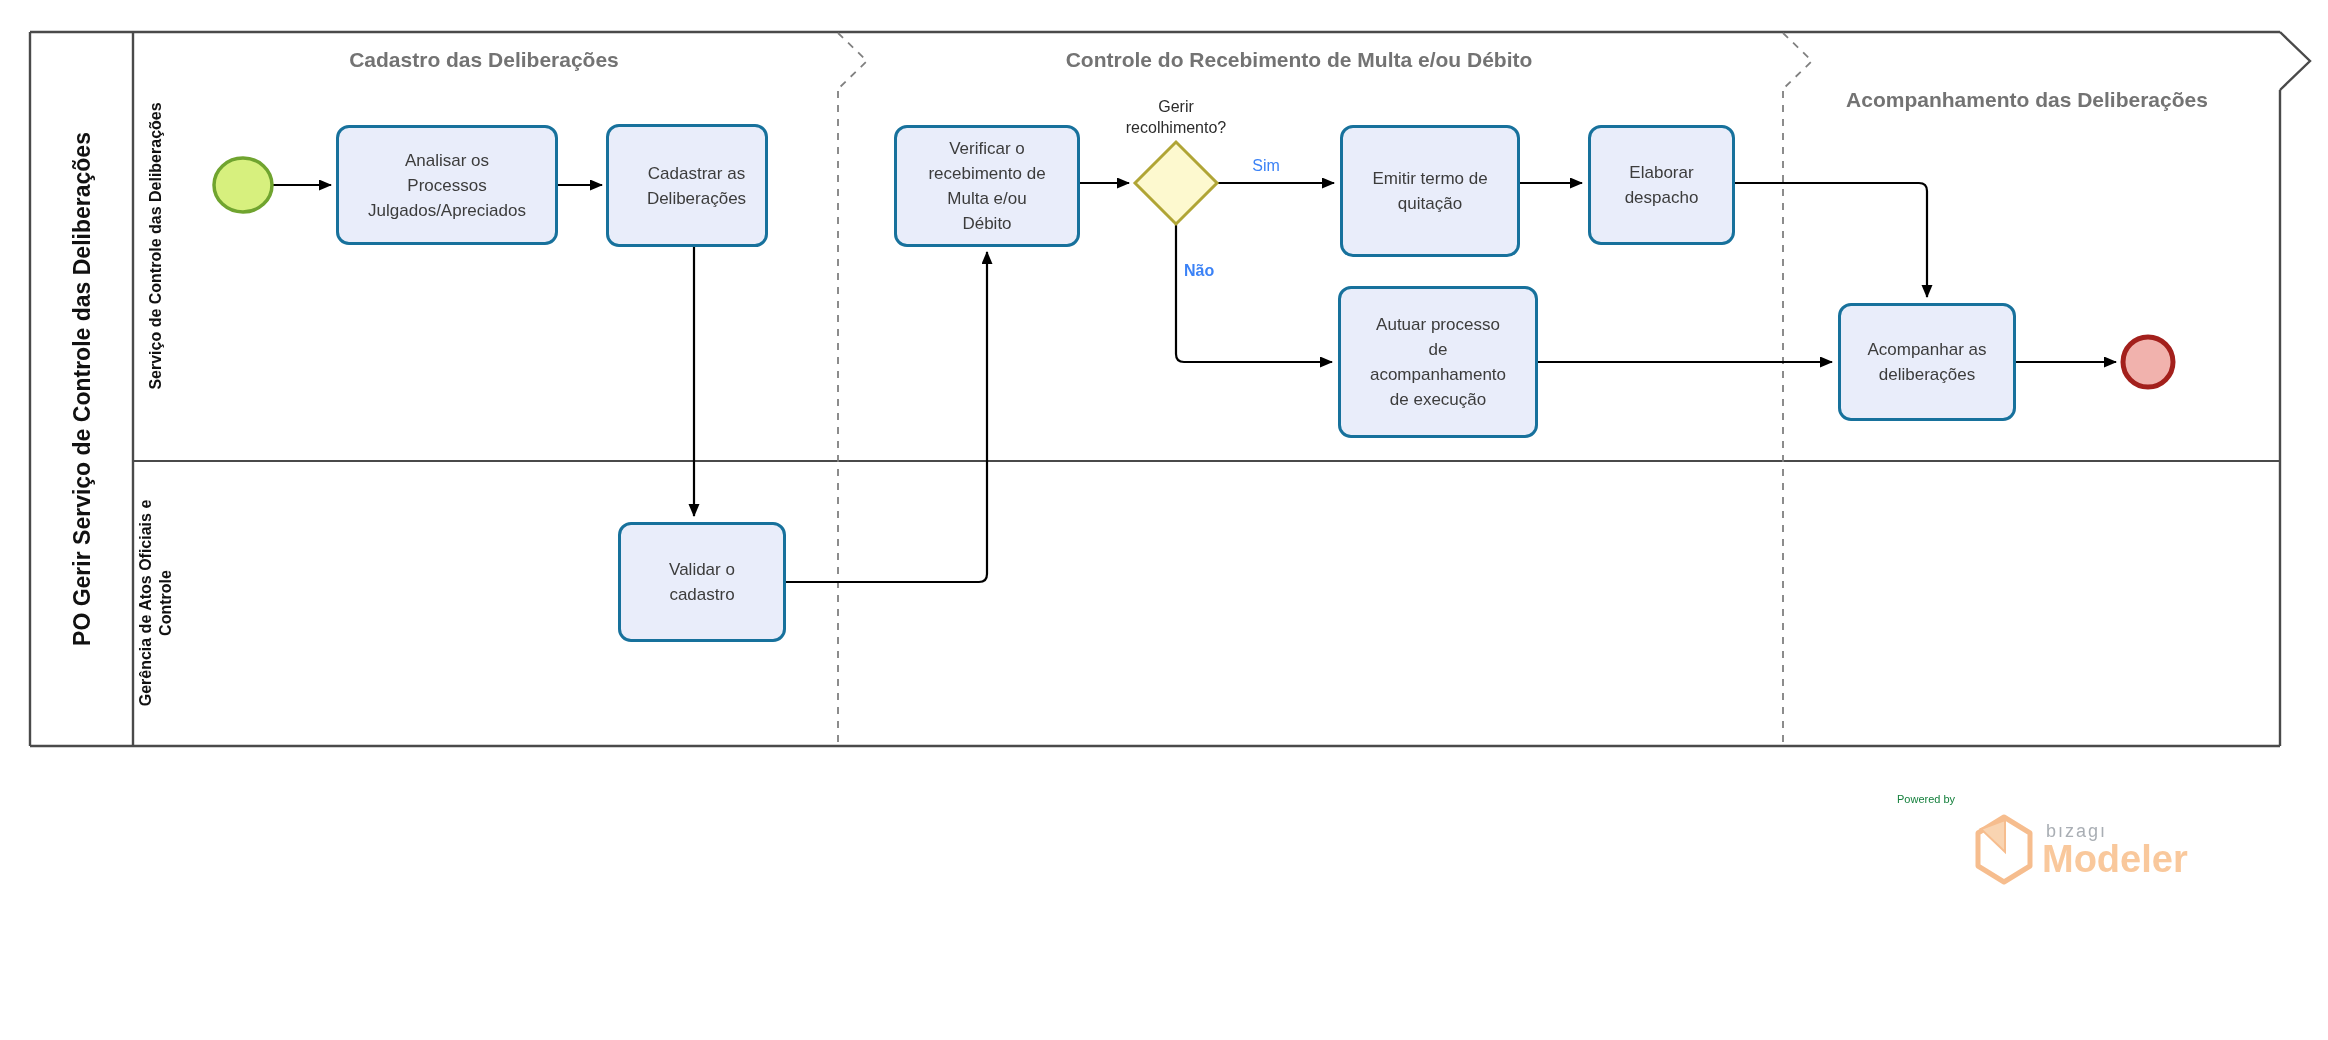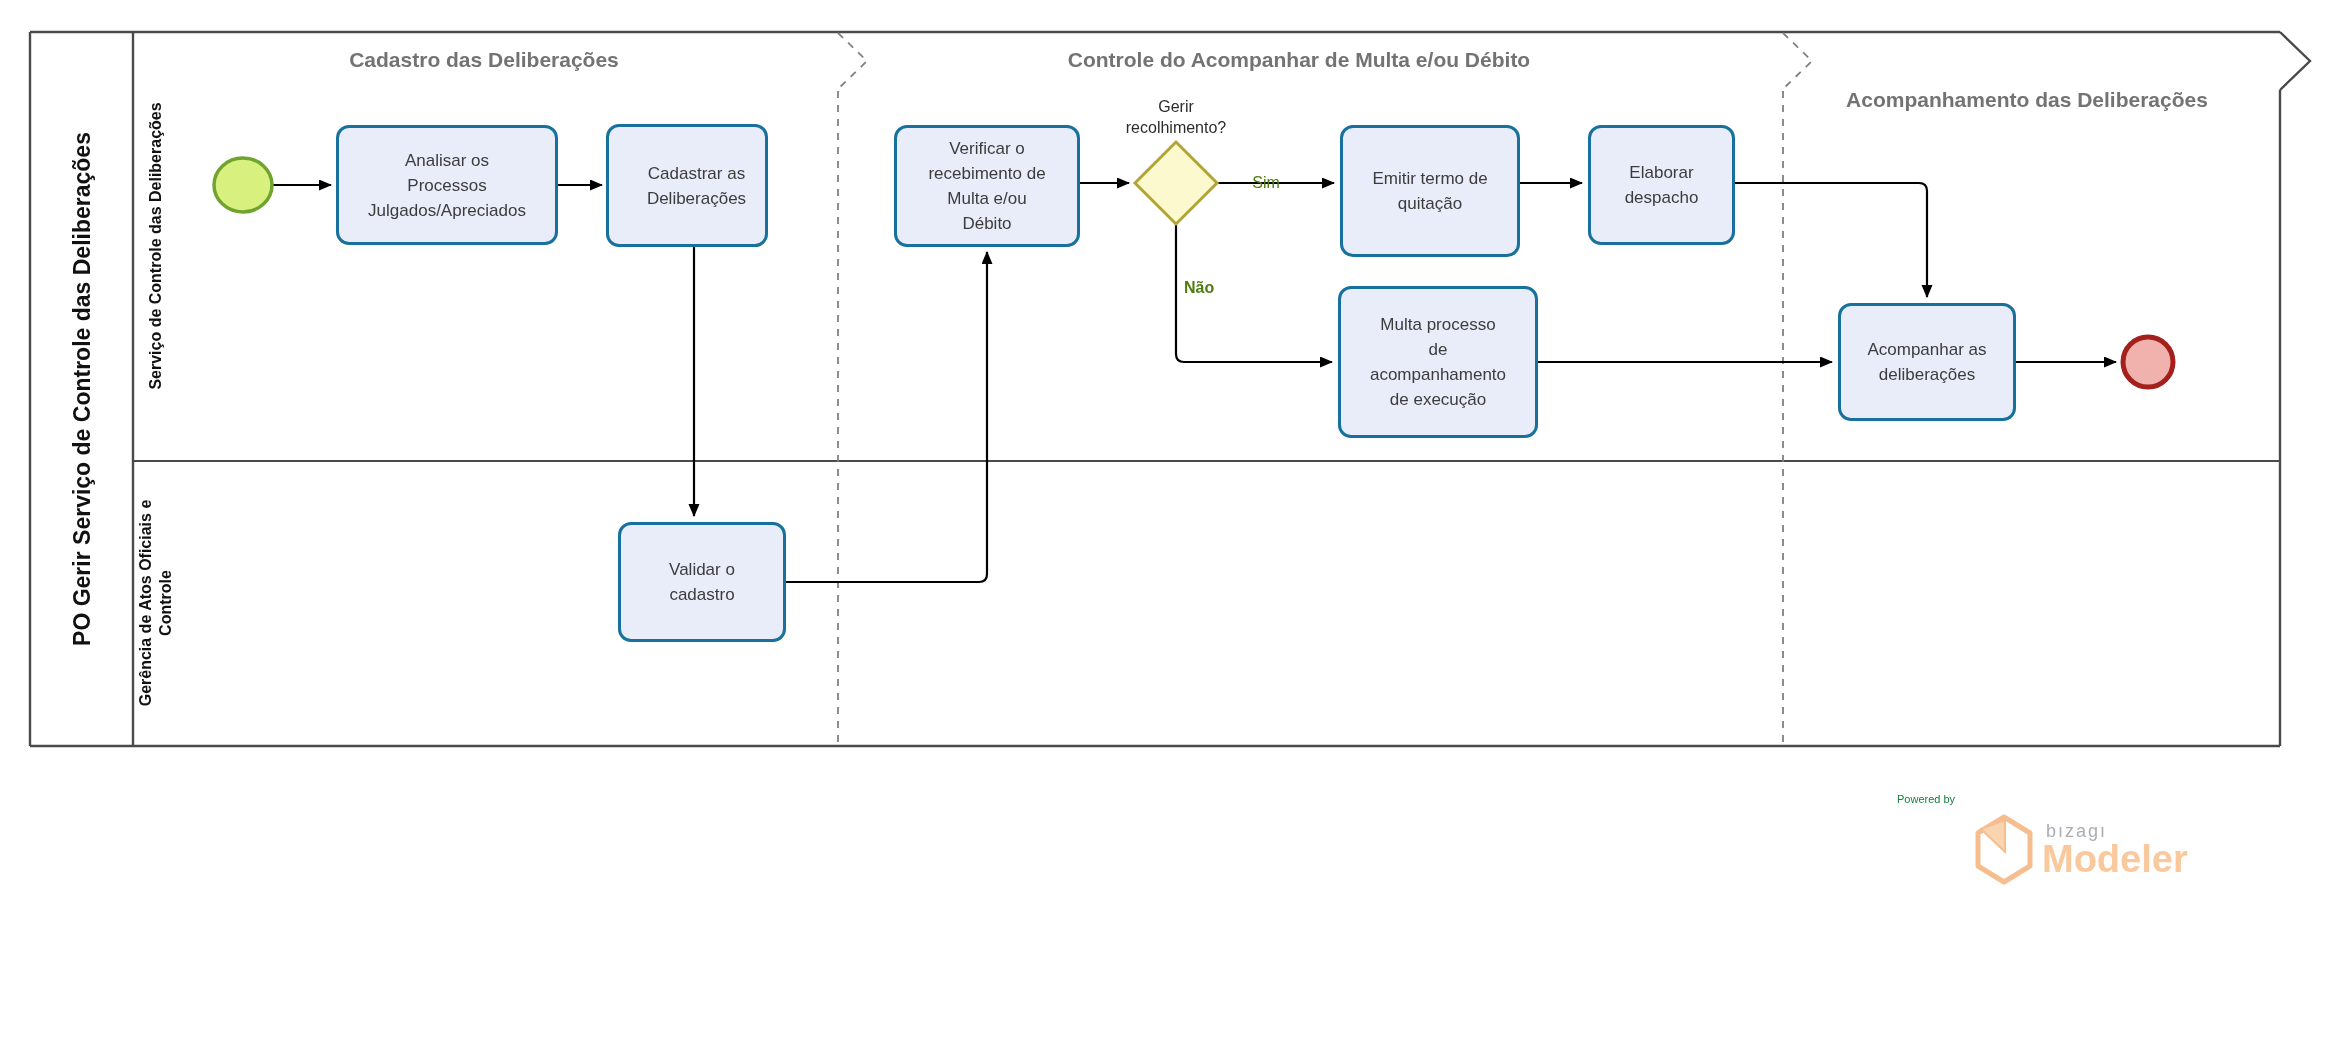"Controle do Acompanhar de Multa" div.phase-header { text: Acompanhar -> Recebimento }
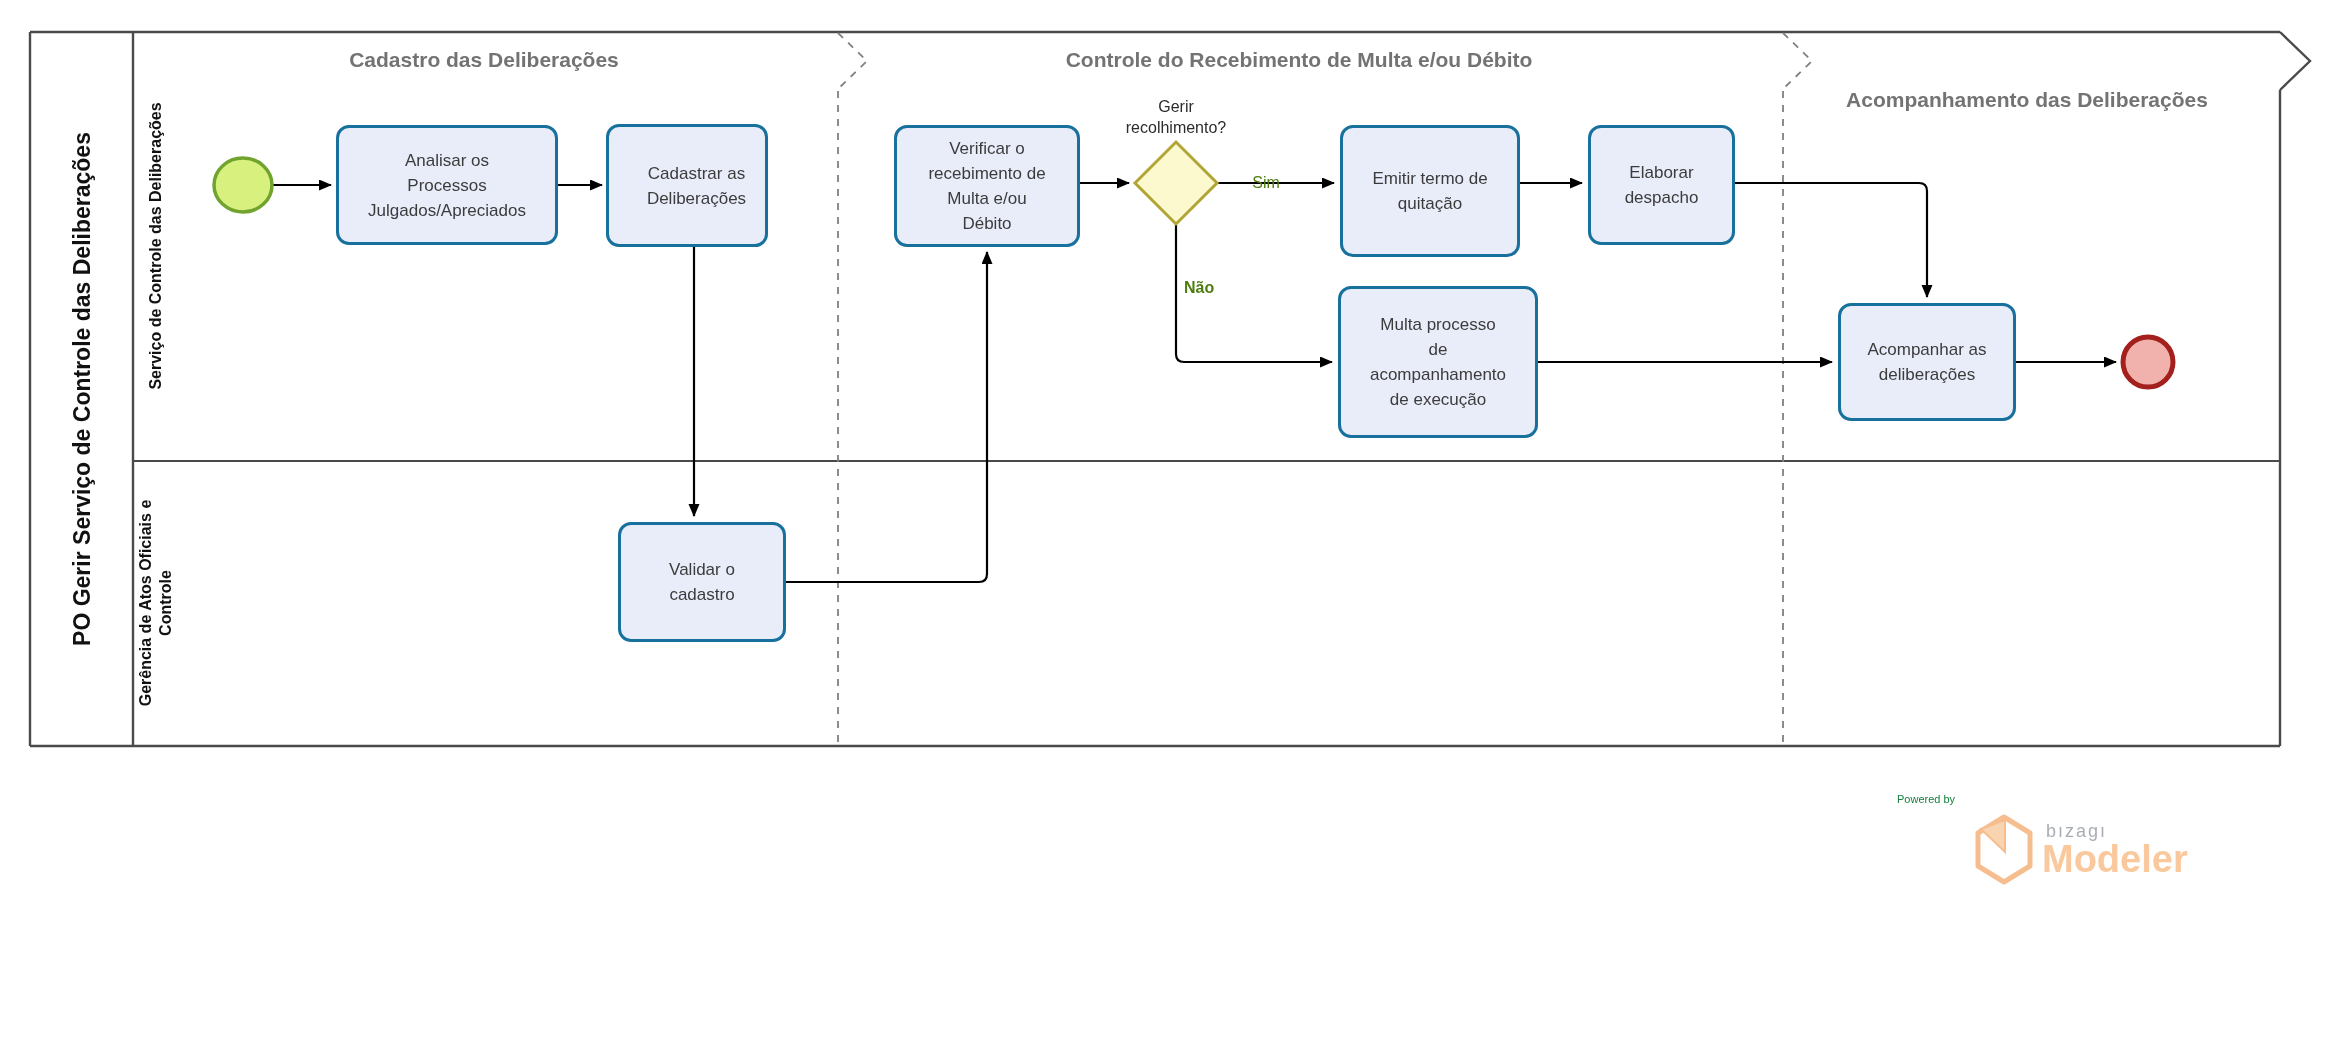"Sim" .flow-label { color: #4d7c0f -> #3b82f6; margin-top: 17px -> none }
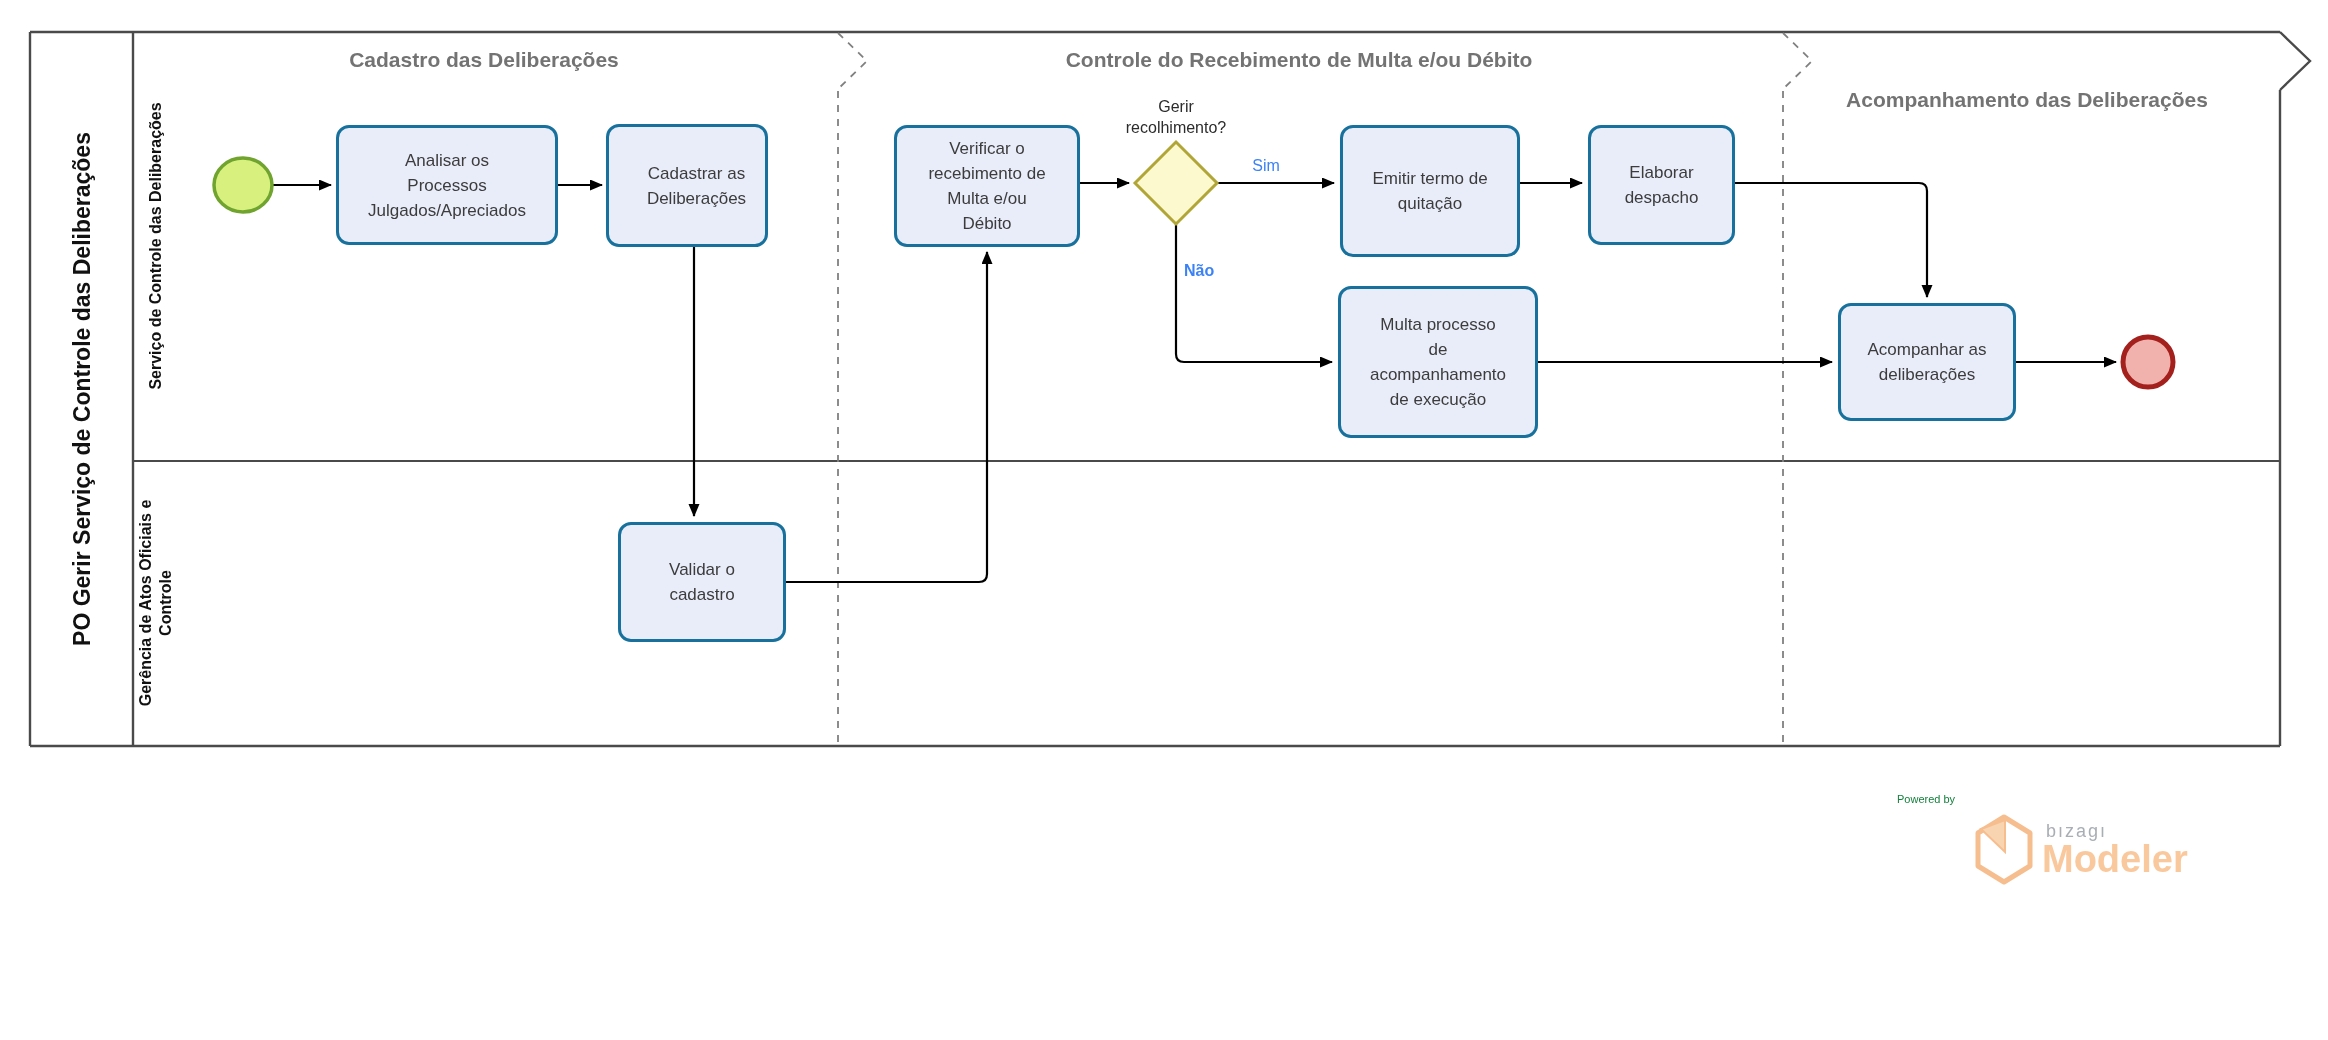"Multa processo" div.task { text: Multa -> Autuar }
